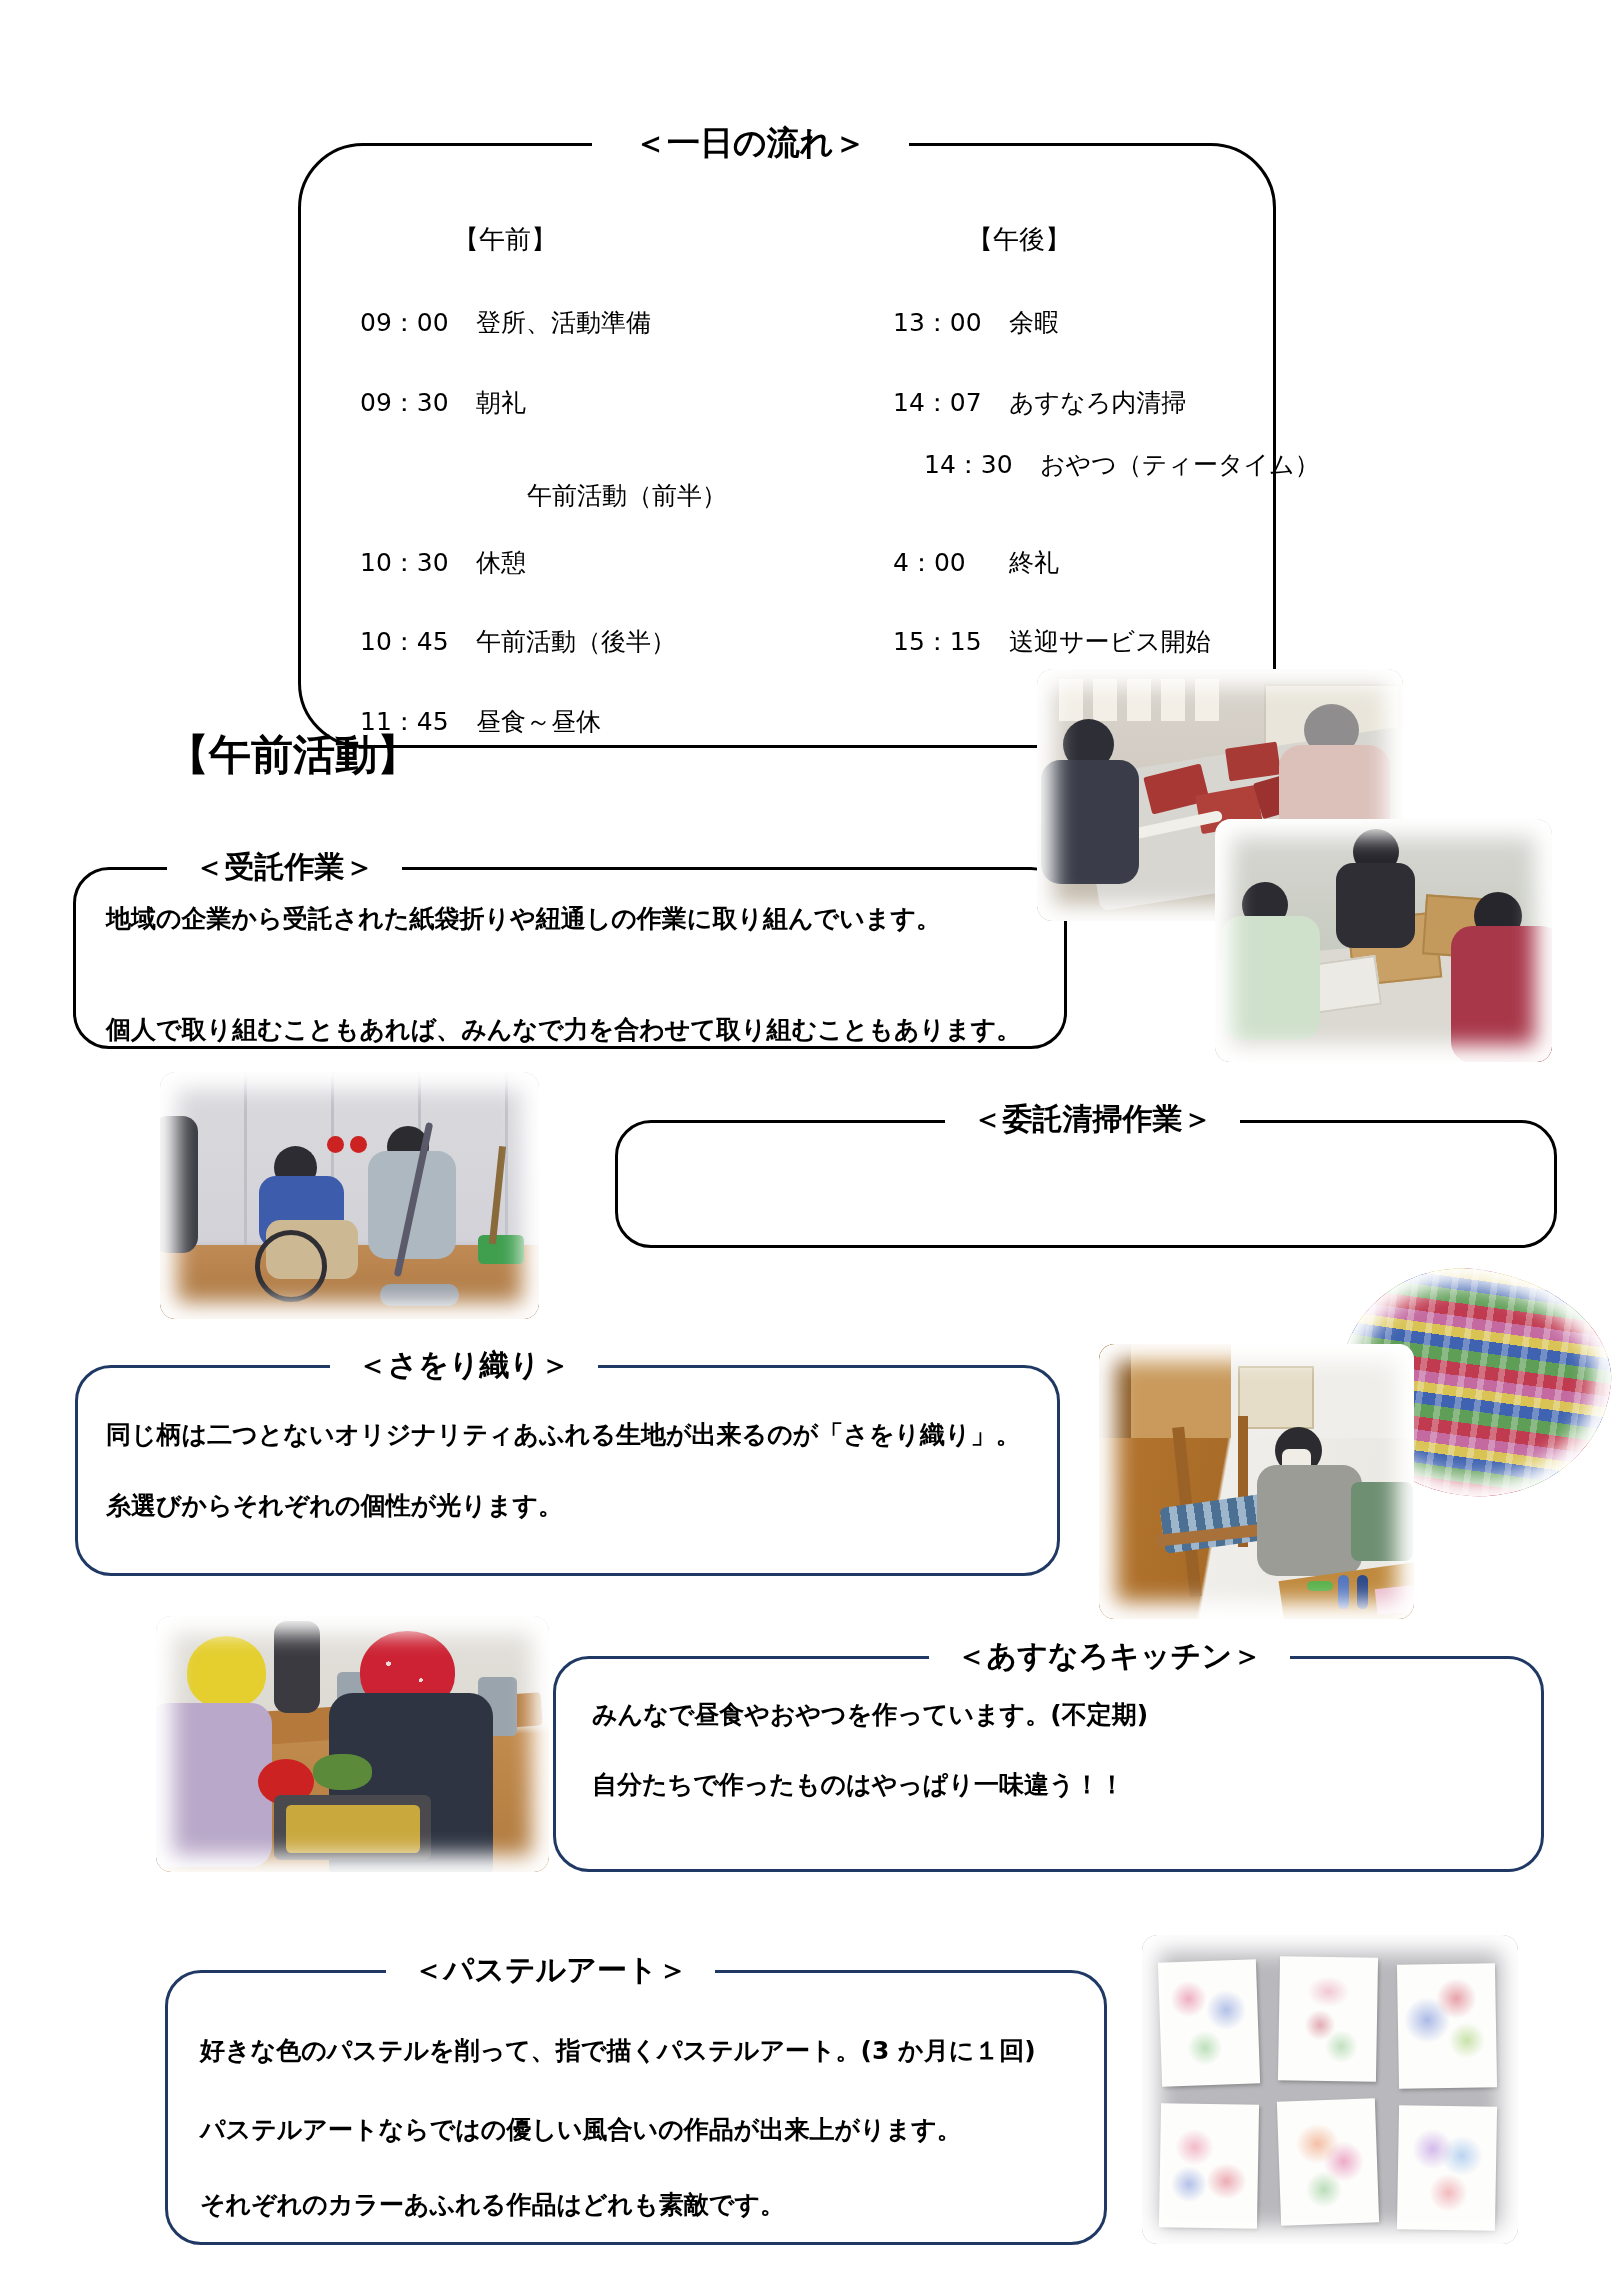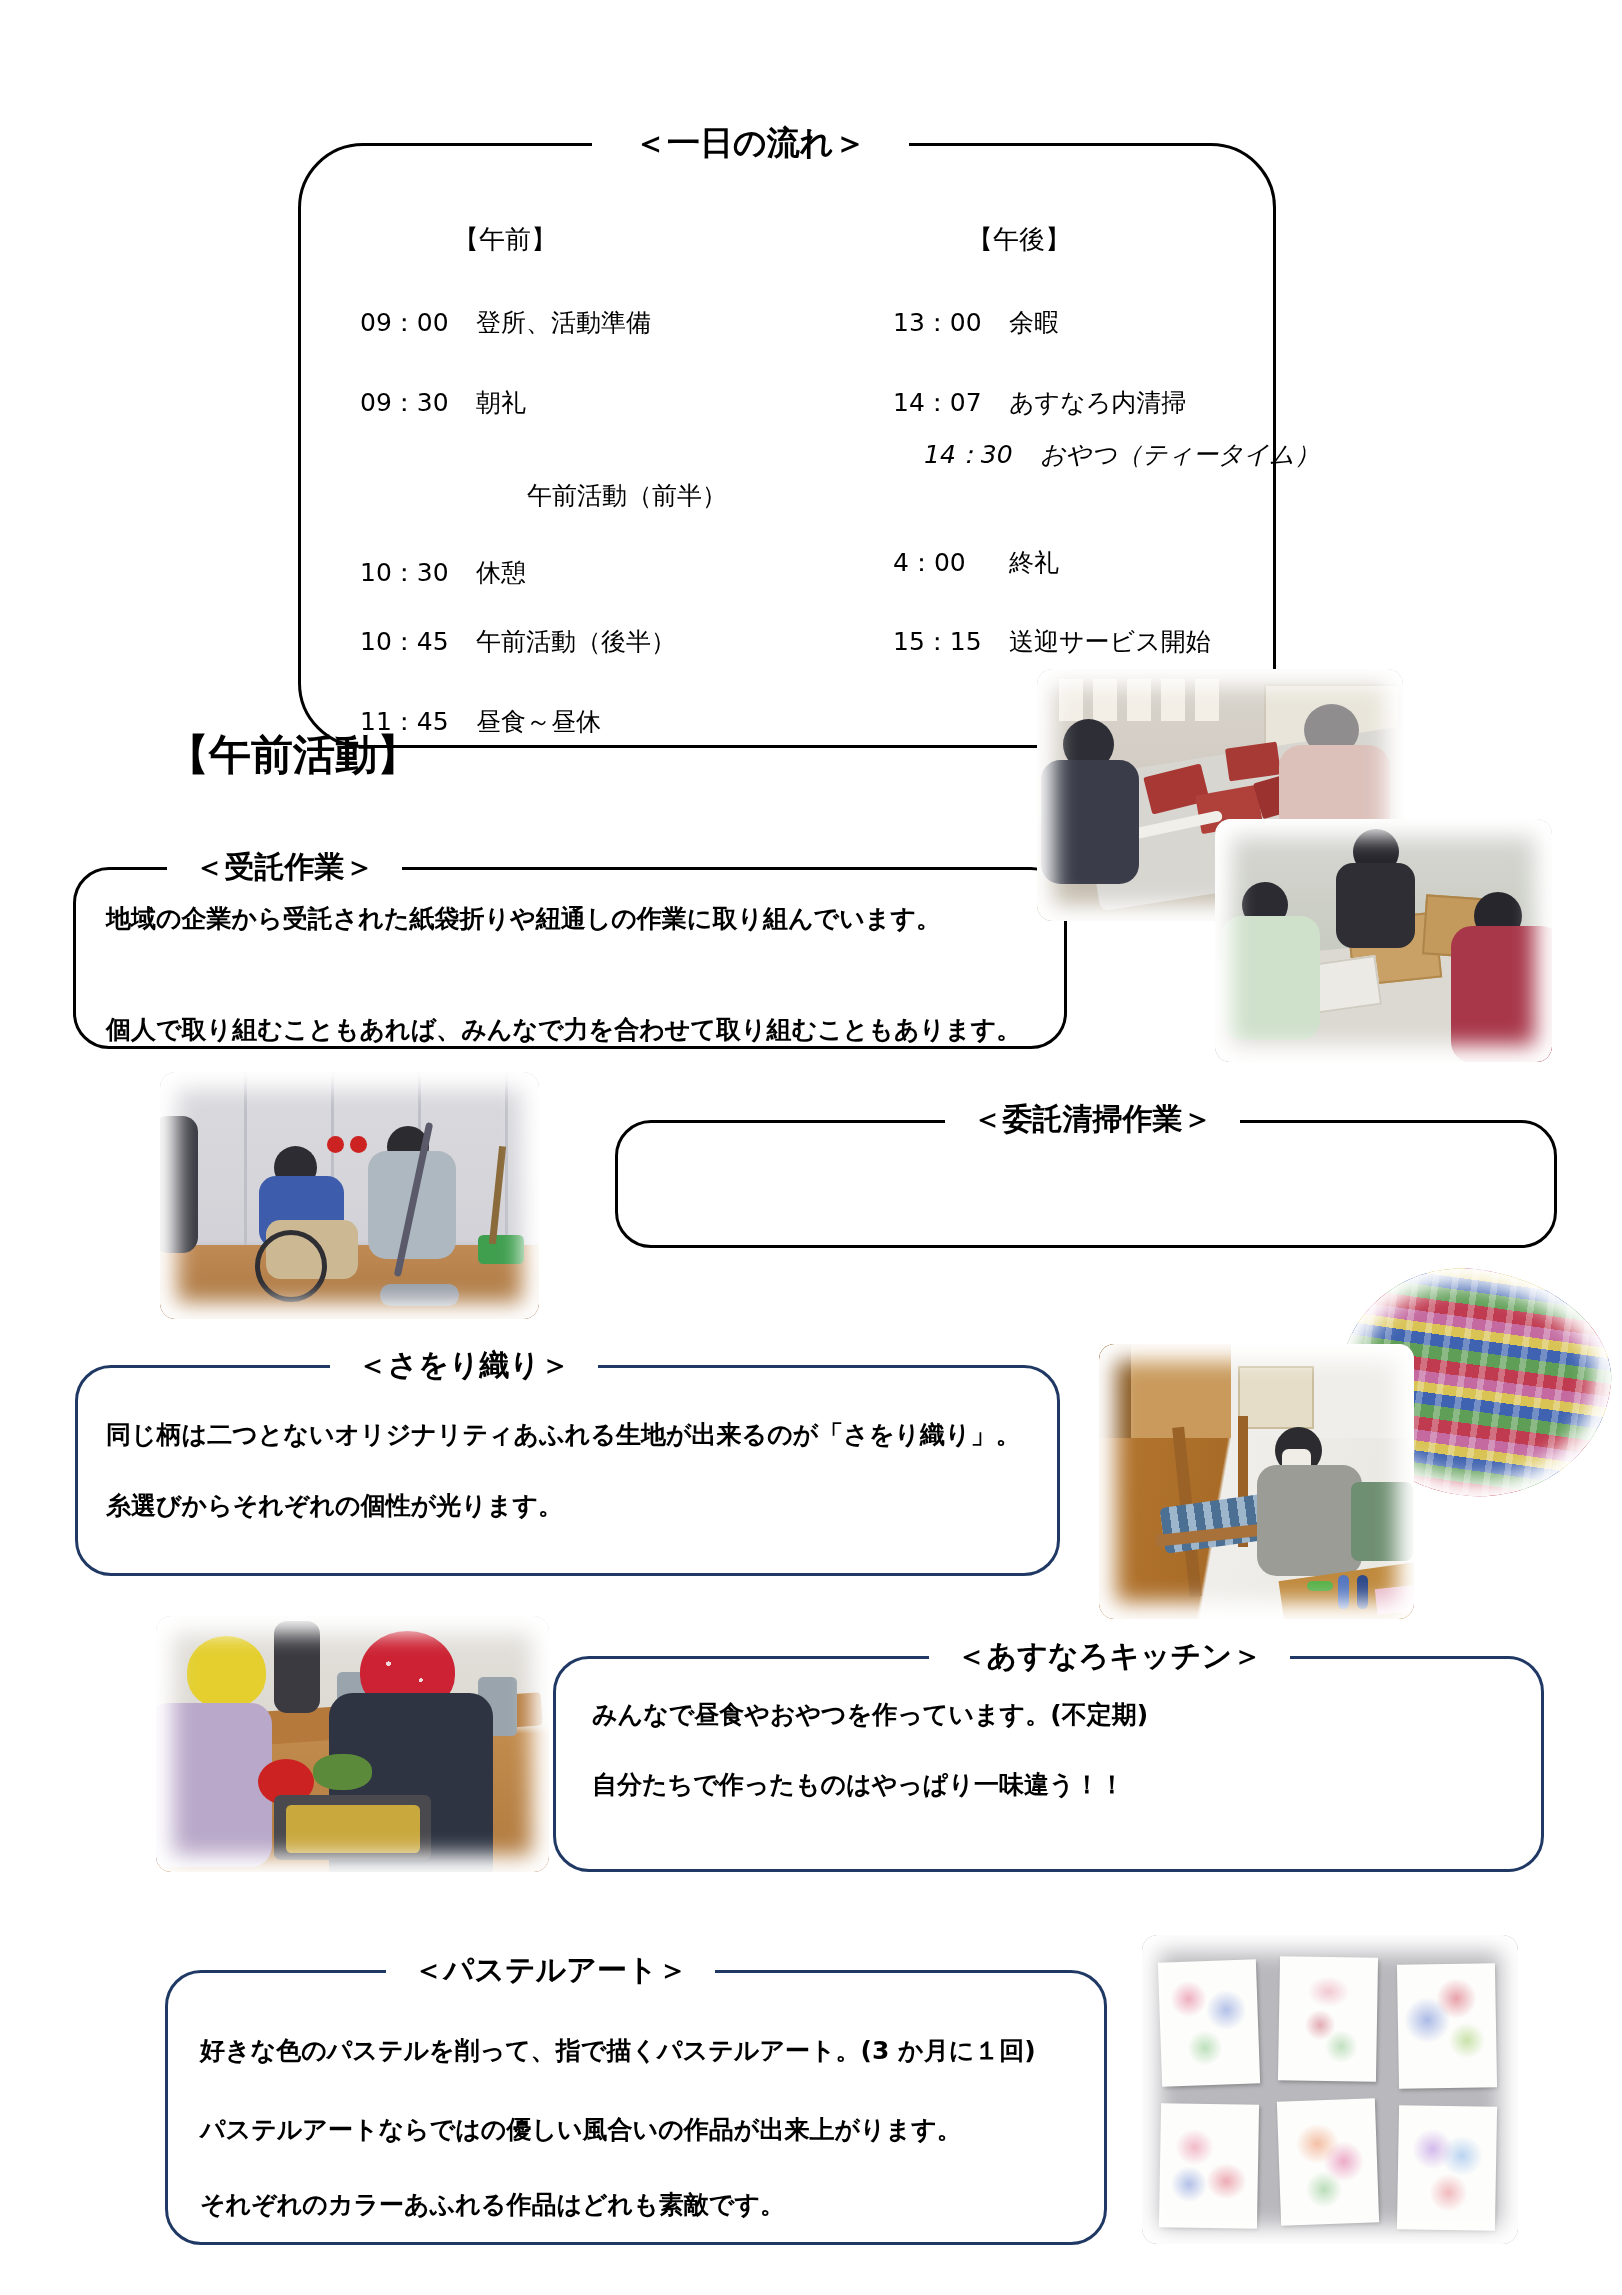"14：30 おやつ（ティータイム）" div.srow { font-style: italic -> none; top: 438px -> 448px }
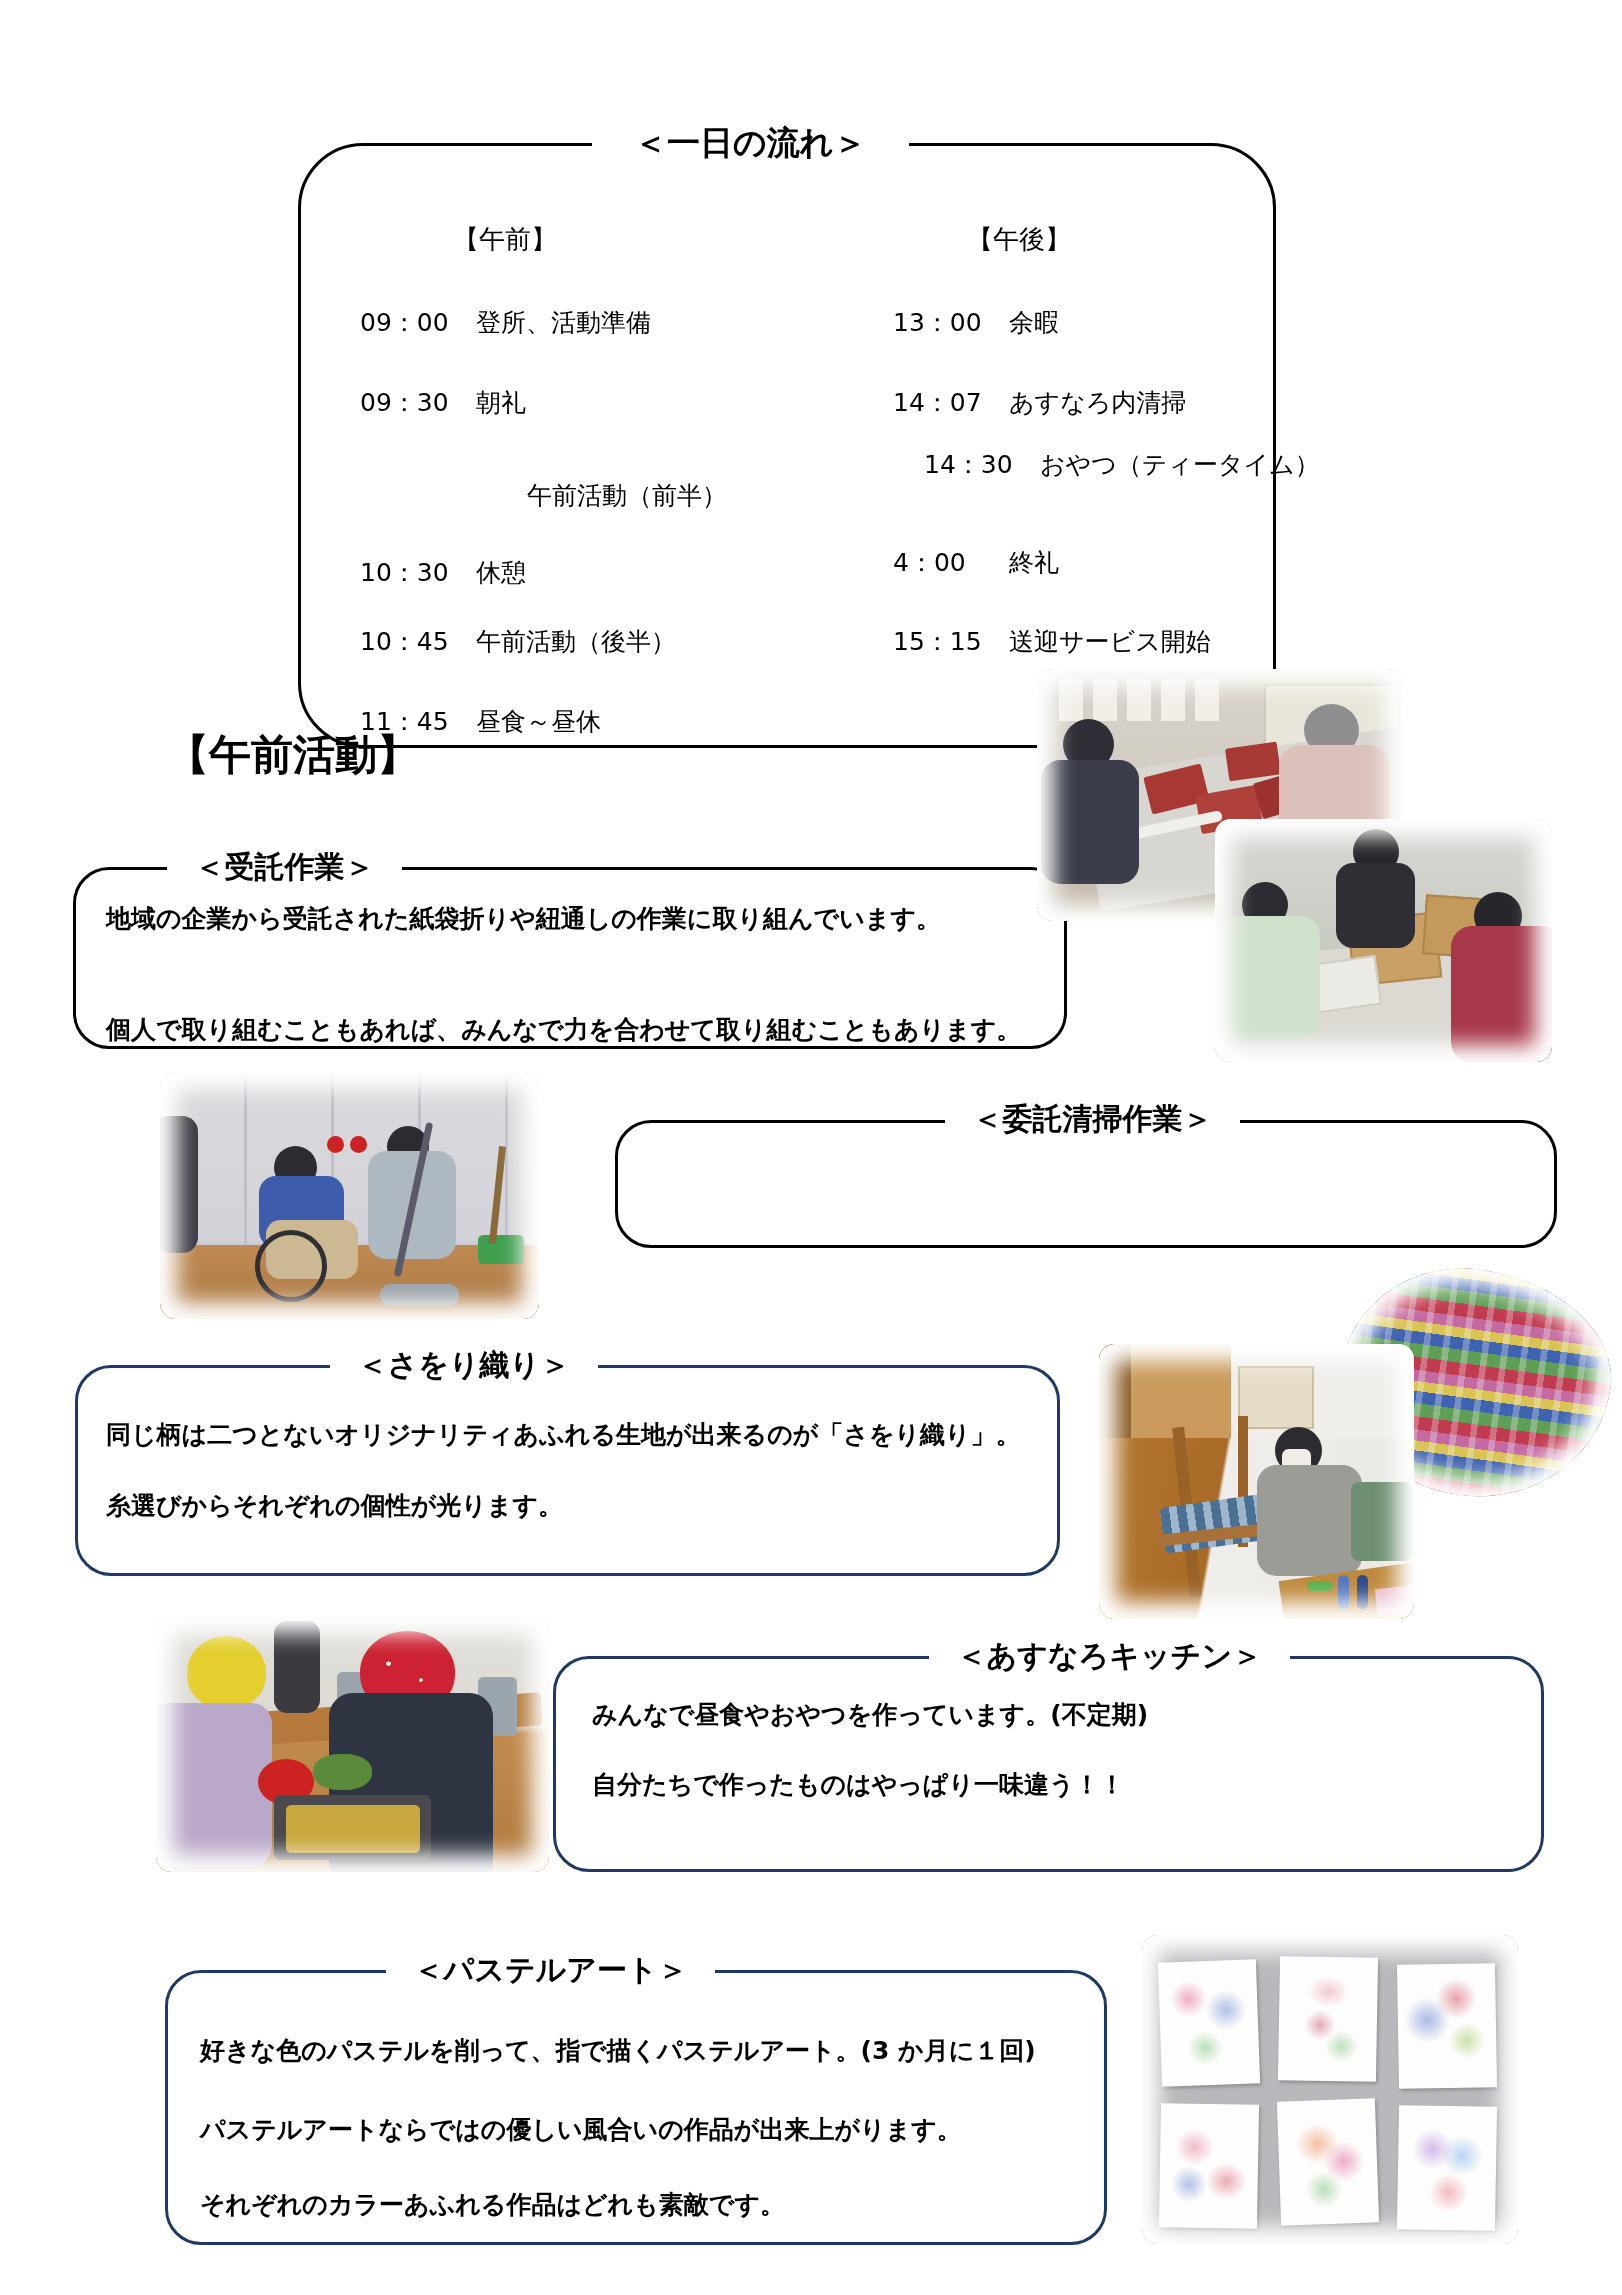"10：30 休憩" div.srow { margin-top: 10px -> none }
